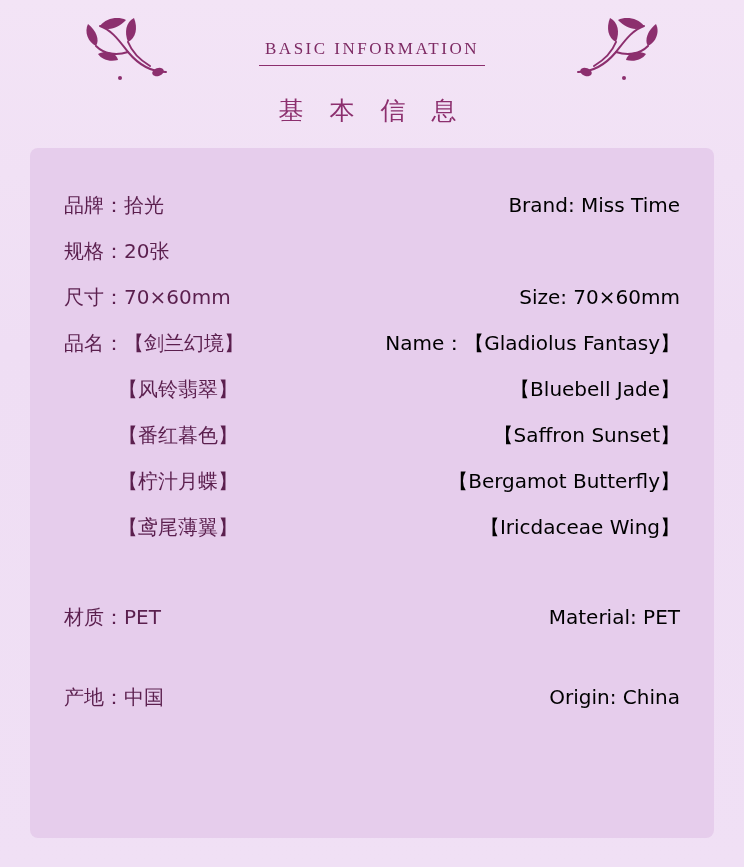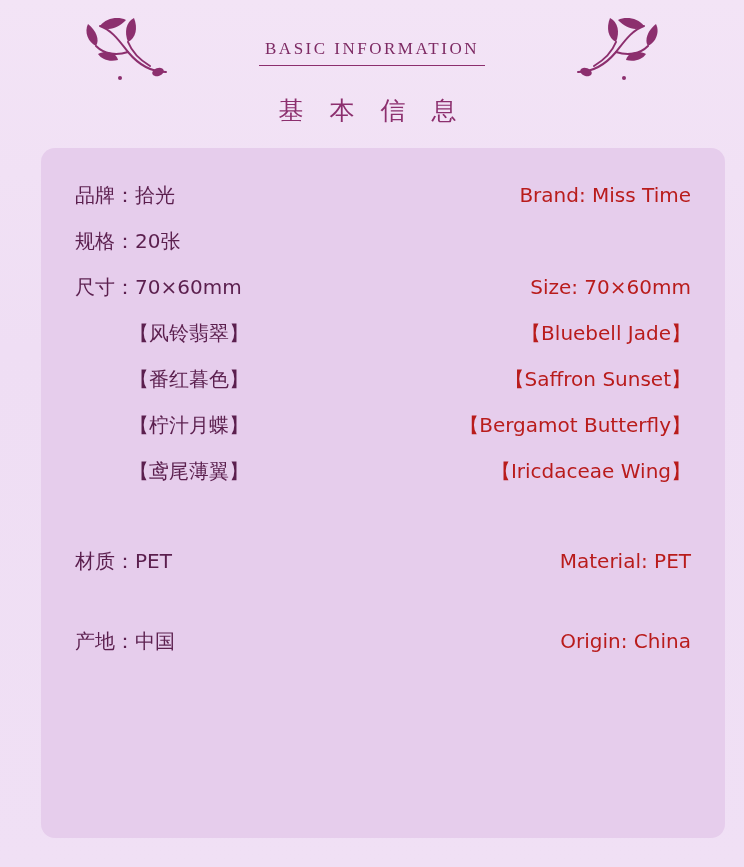"品牌：拾光" .card { border-radius: 14px -> 8px; left: 41px -> 30px; padding: 34px 34px 30px 34px -> 44px 34px 30px 34px }
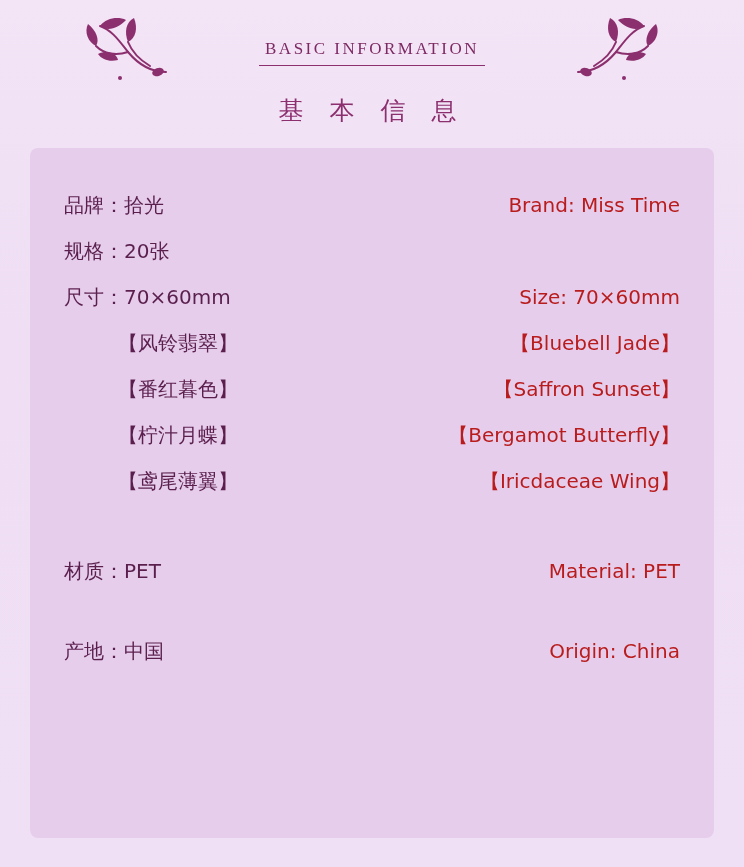"Brand: Miss Time" .row .en { color: #b91c1c -> #000000 }
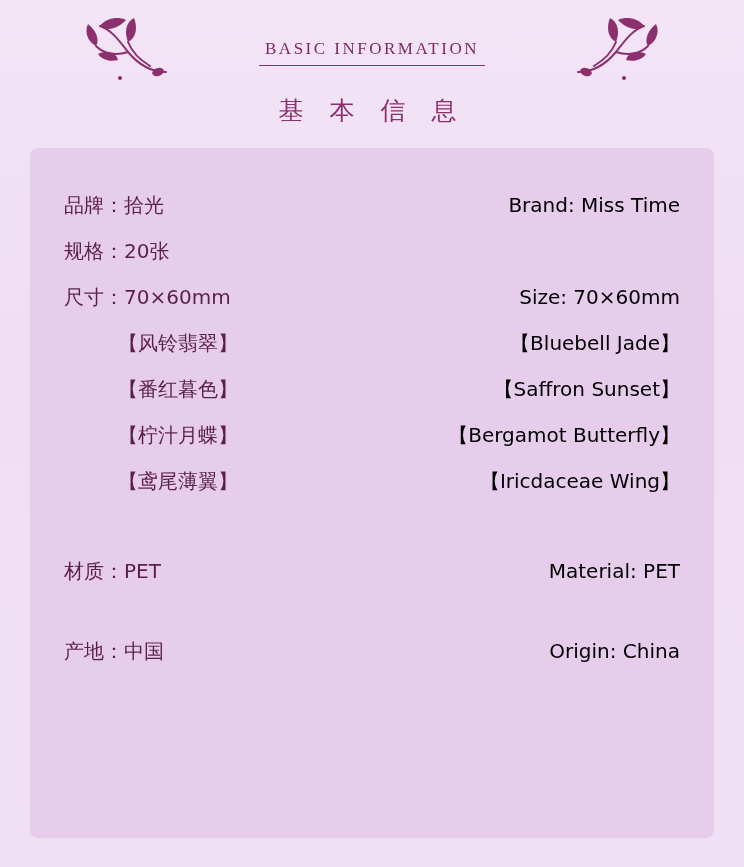"品名：【剑兰幻境】" div.row { html: none -> <div> <span>品名：【剑兰幻境】</span> <span>Name：【Gladiolus Fantasy】</span> </div> }
